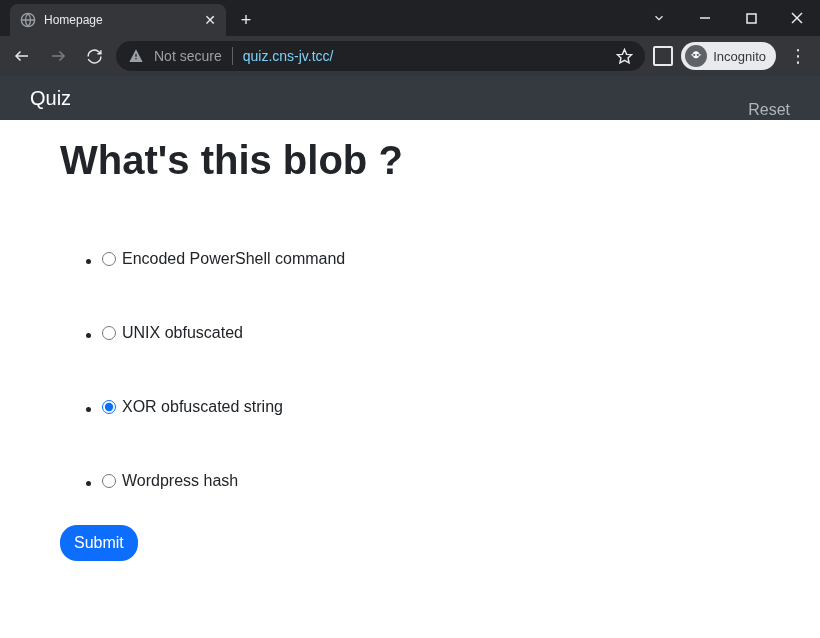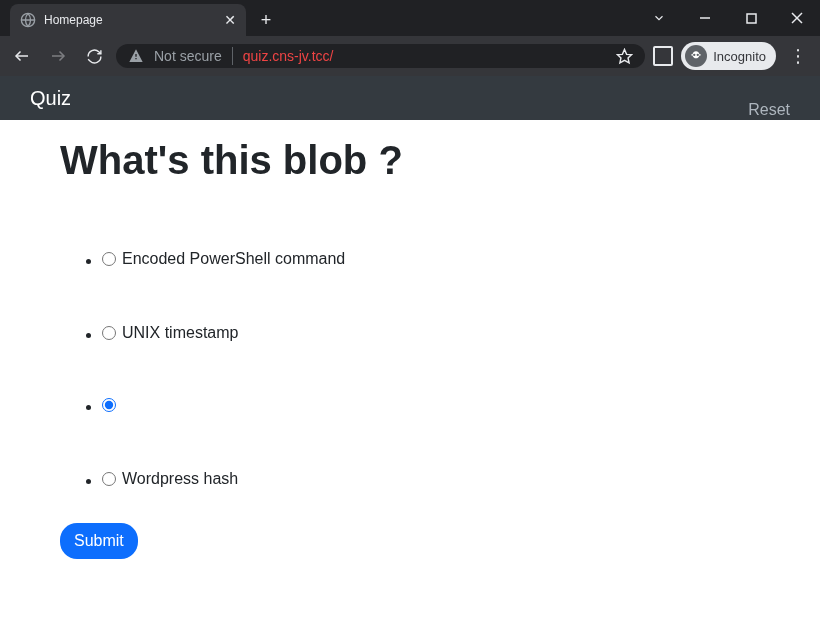"Homepage" .tab { width: 236px -> 216px }
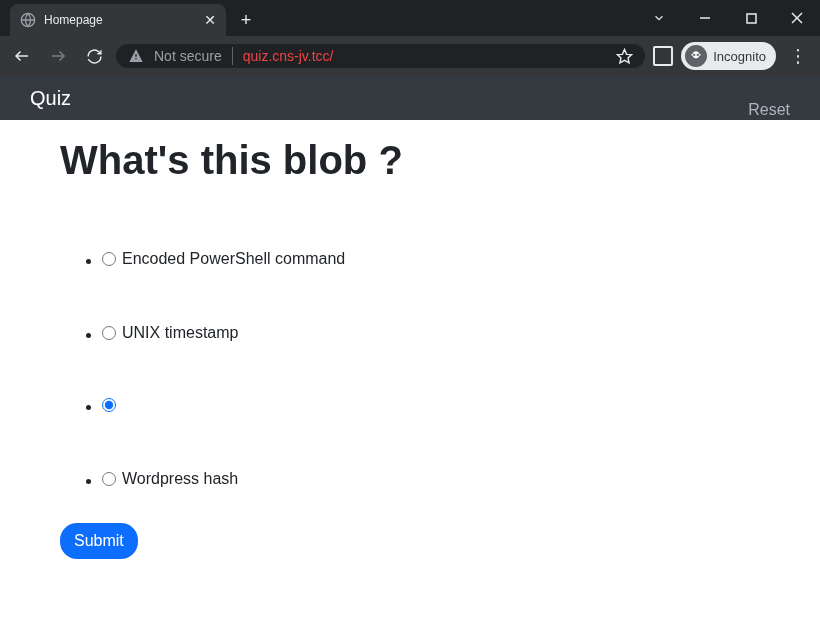"Not secure" .addr { height: 24px -> 30px }
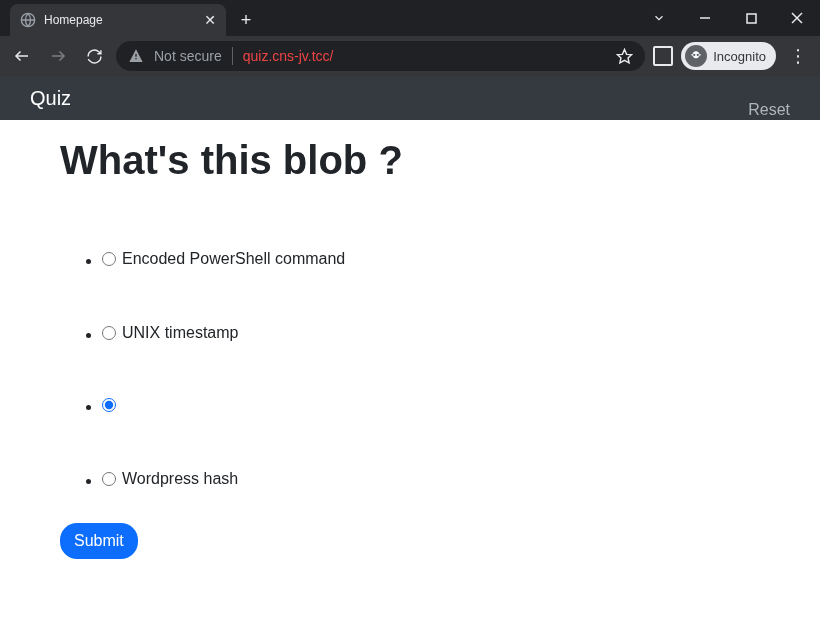"quiz.cns-jv.tcc/" .addr .url { color: #ef4444 -> #7dd3fc }
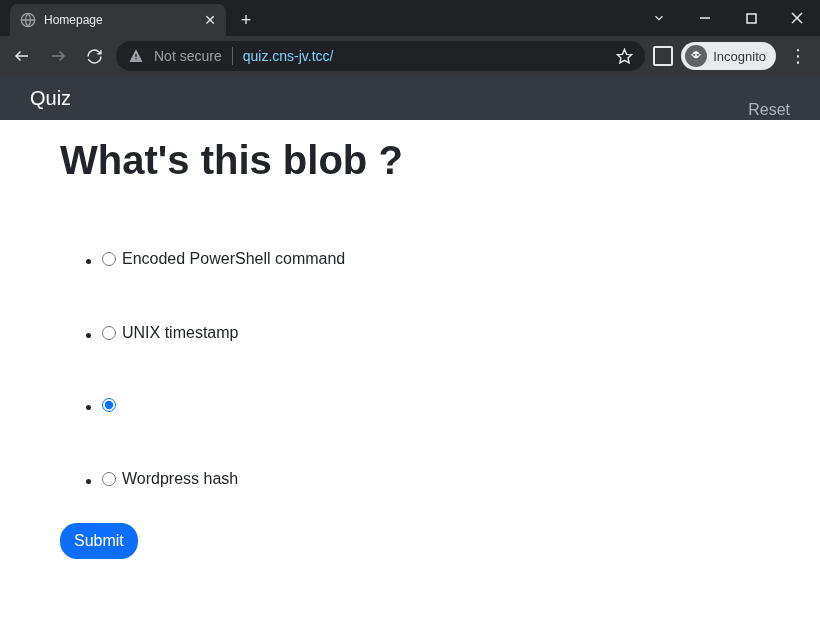"UNIX timestamp" span { text: timestamp -> obfuscated }
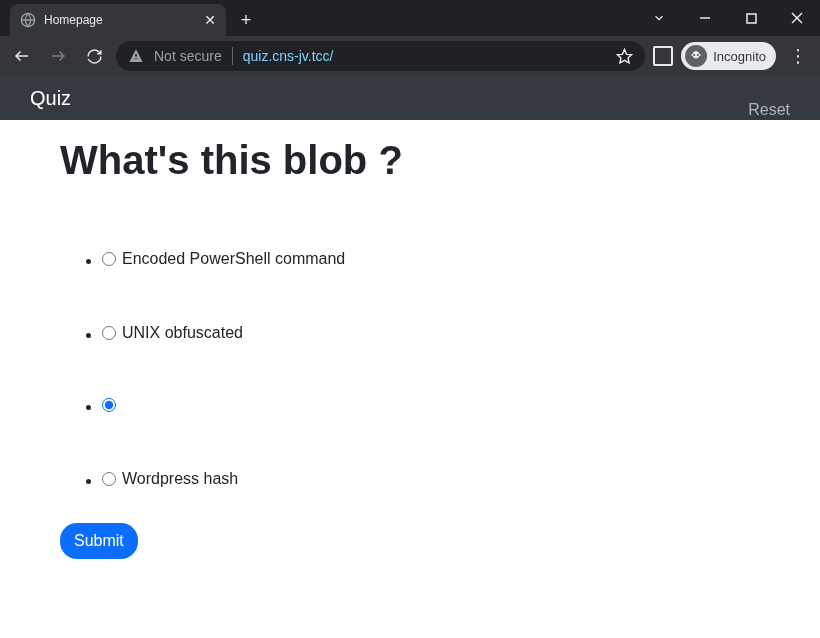"XOR obfuscated string" span { html: none -> <span>XOR obfuscated string</span> }
